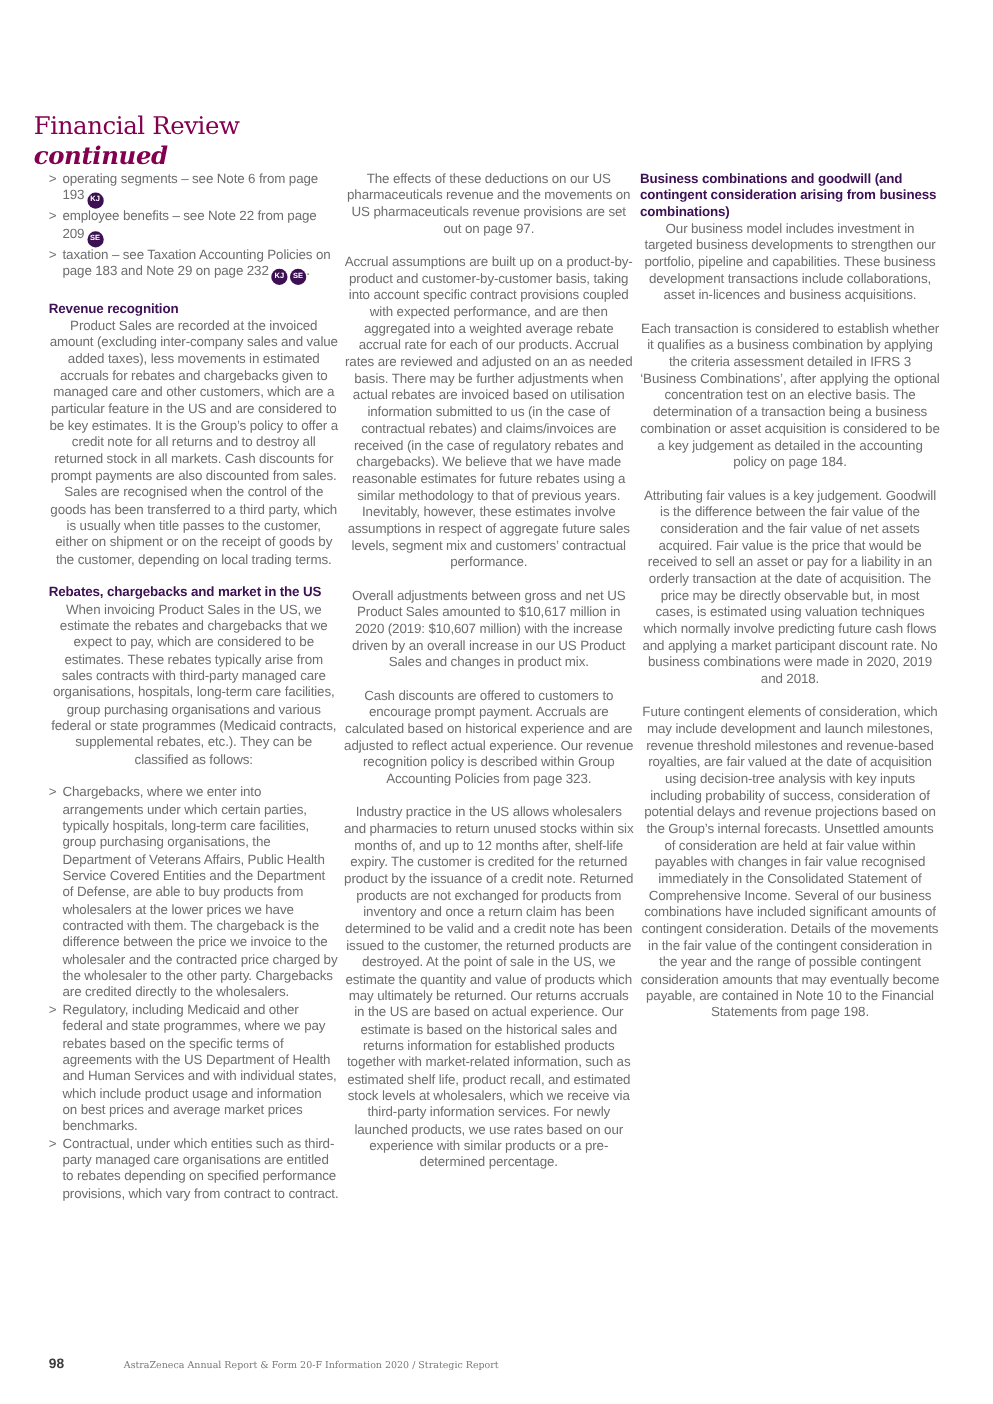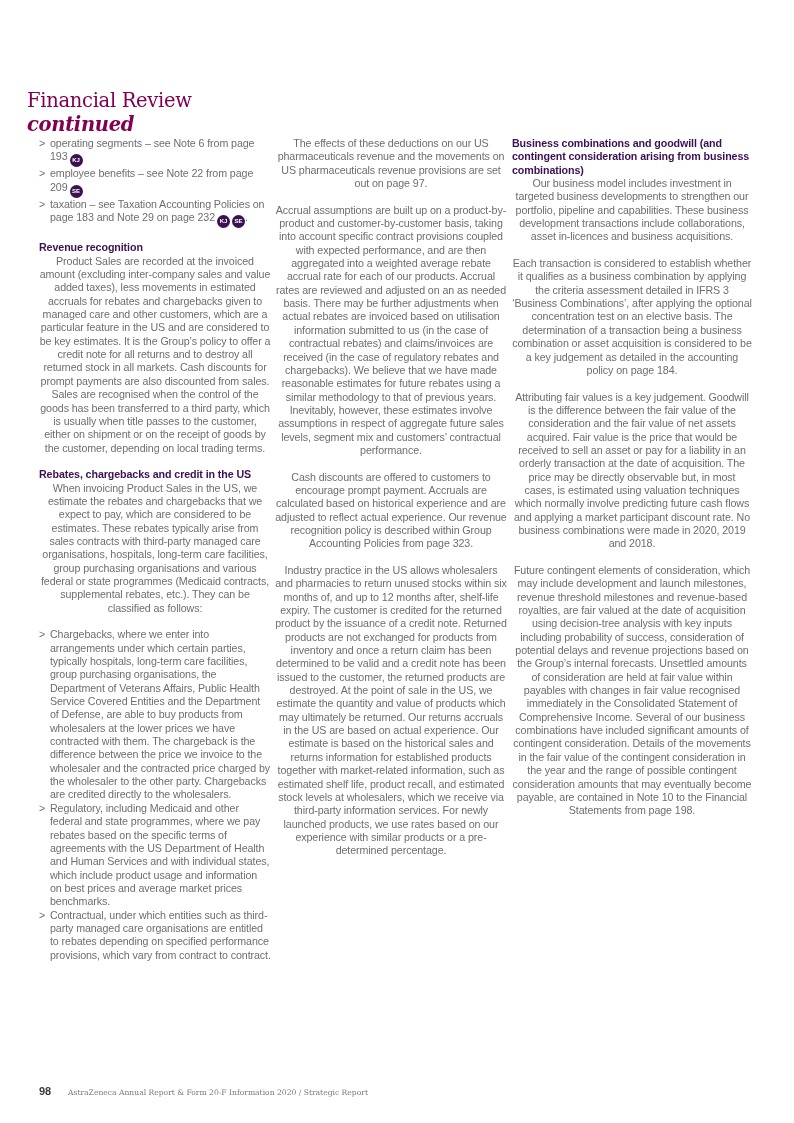"Rebates, chargebacks and credit in" div.heading { text: credit -> market }
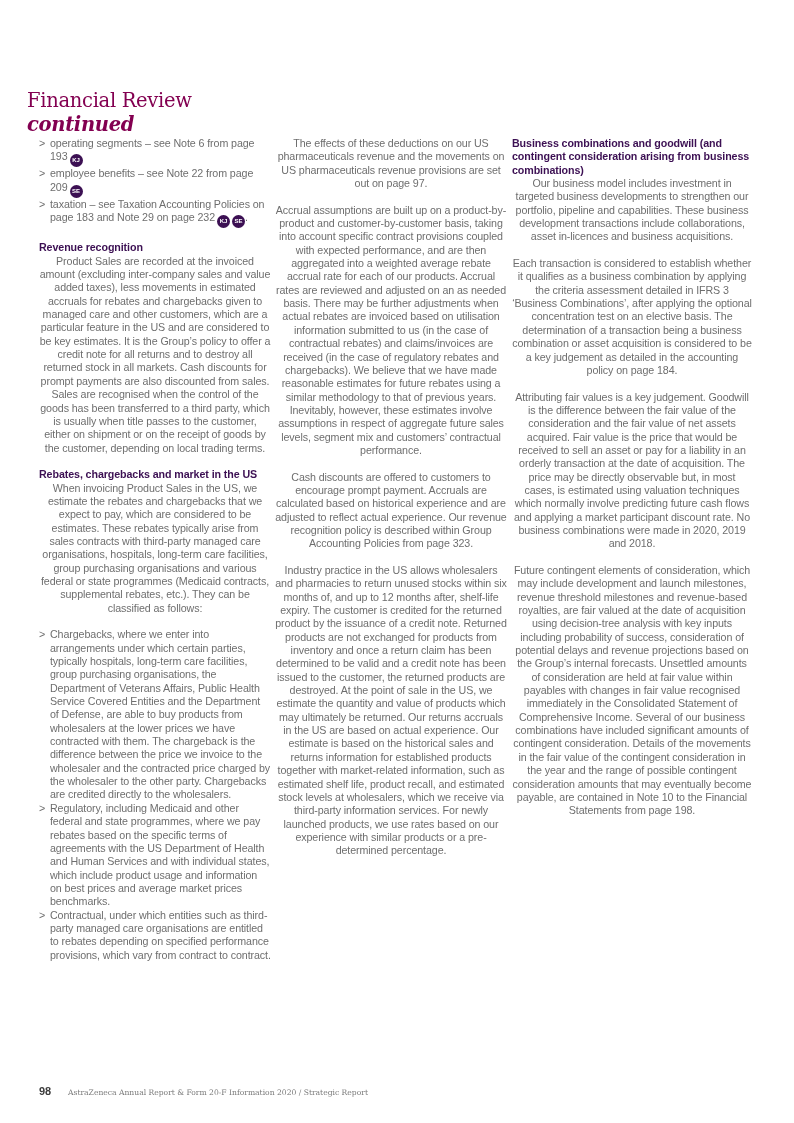"Overall adjustments between gross and" p { html: none -> <p>Overall adjustments between gross and net US Product Sales amounted to $10,617 million in 2020 (2019: $10,607 million) with the increase driven by an overall increase in our US Product Sales and changes in product mix.</p> }
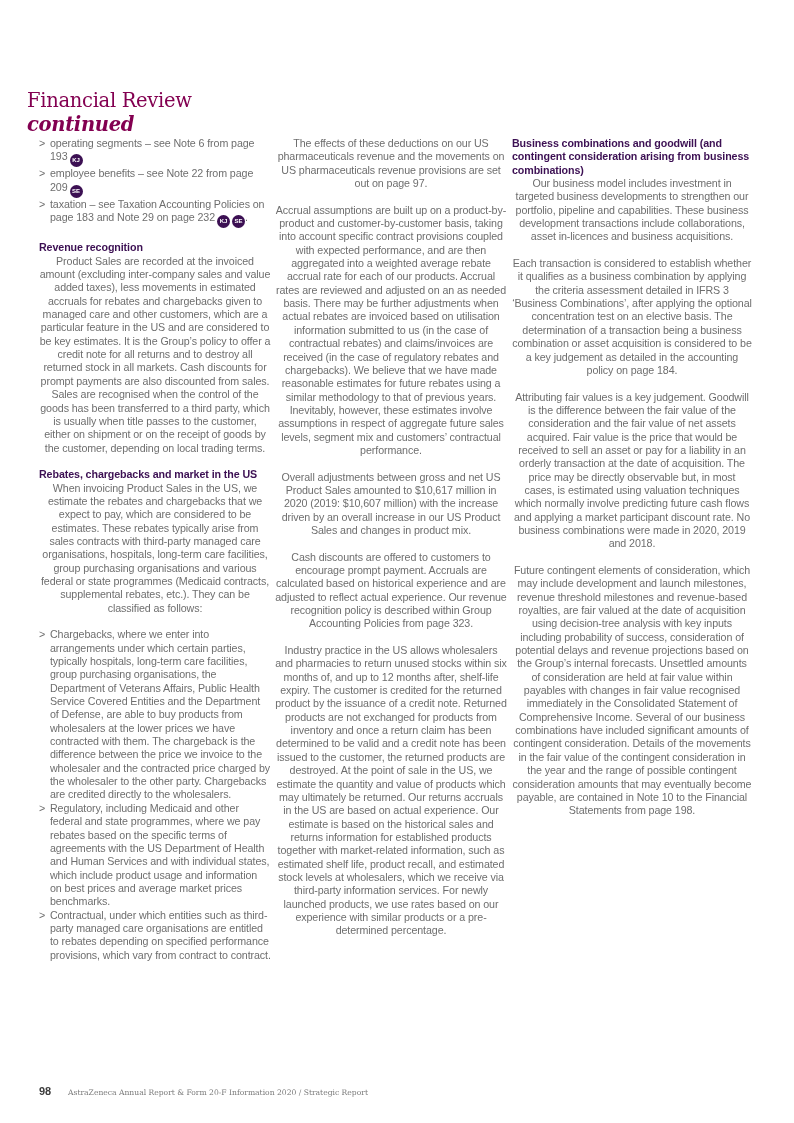"AstraZeneca Annual Report & Form" .footer .ftxt { margin-left: none -> 31px }
